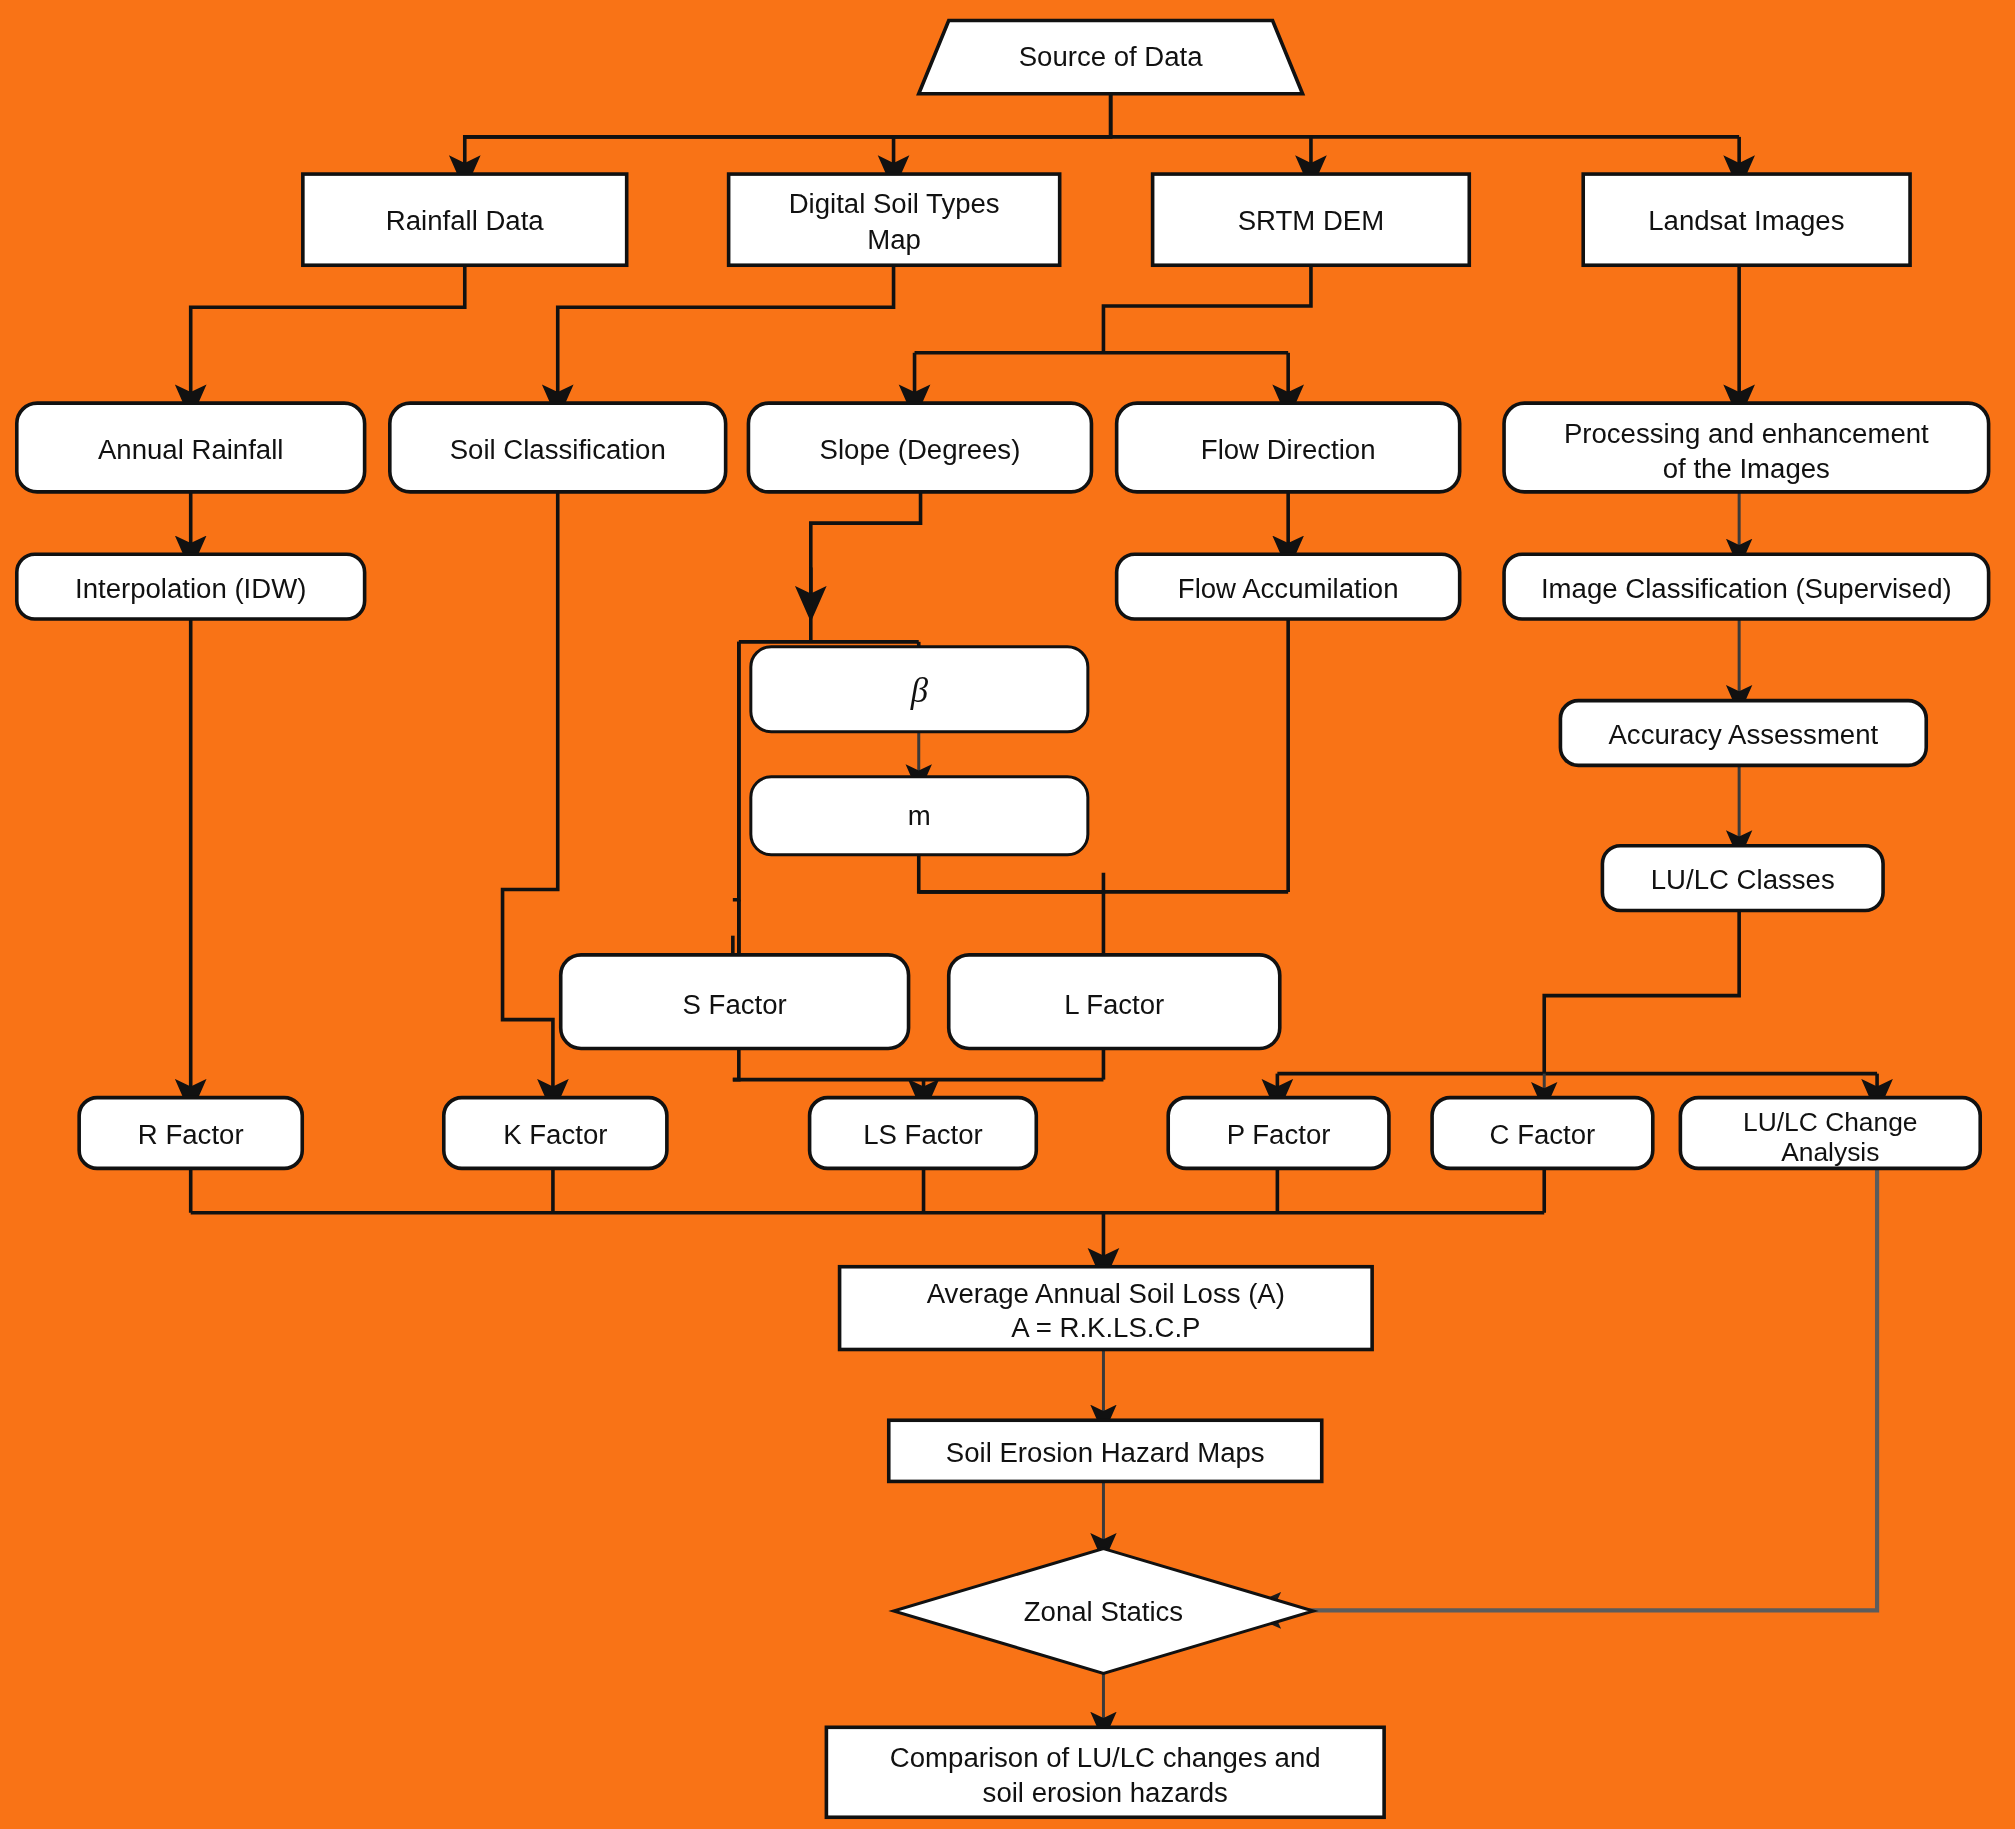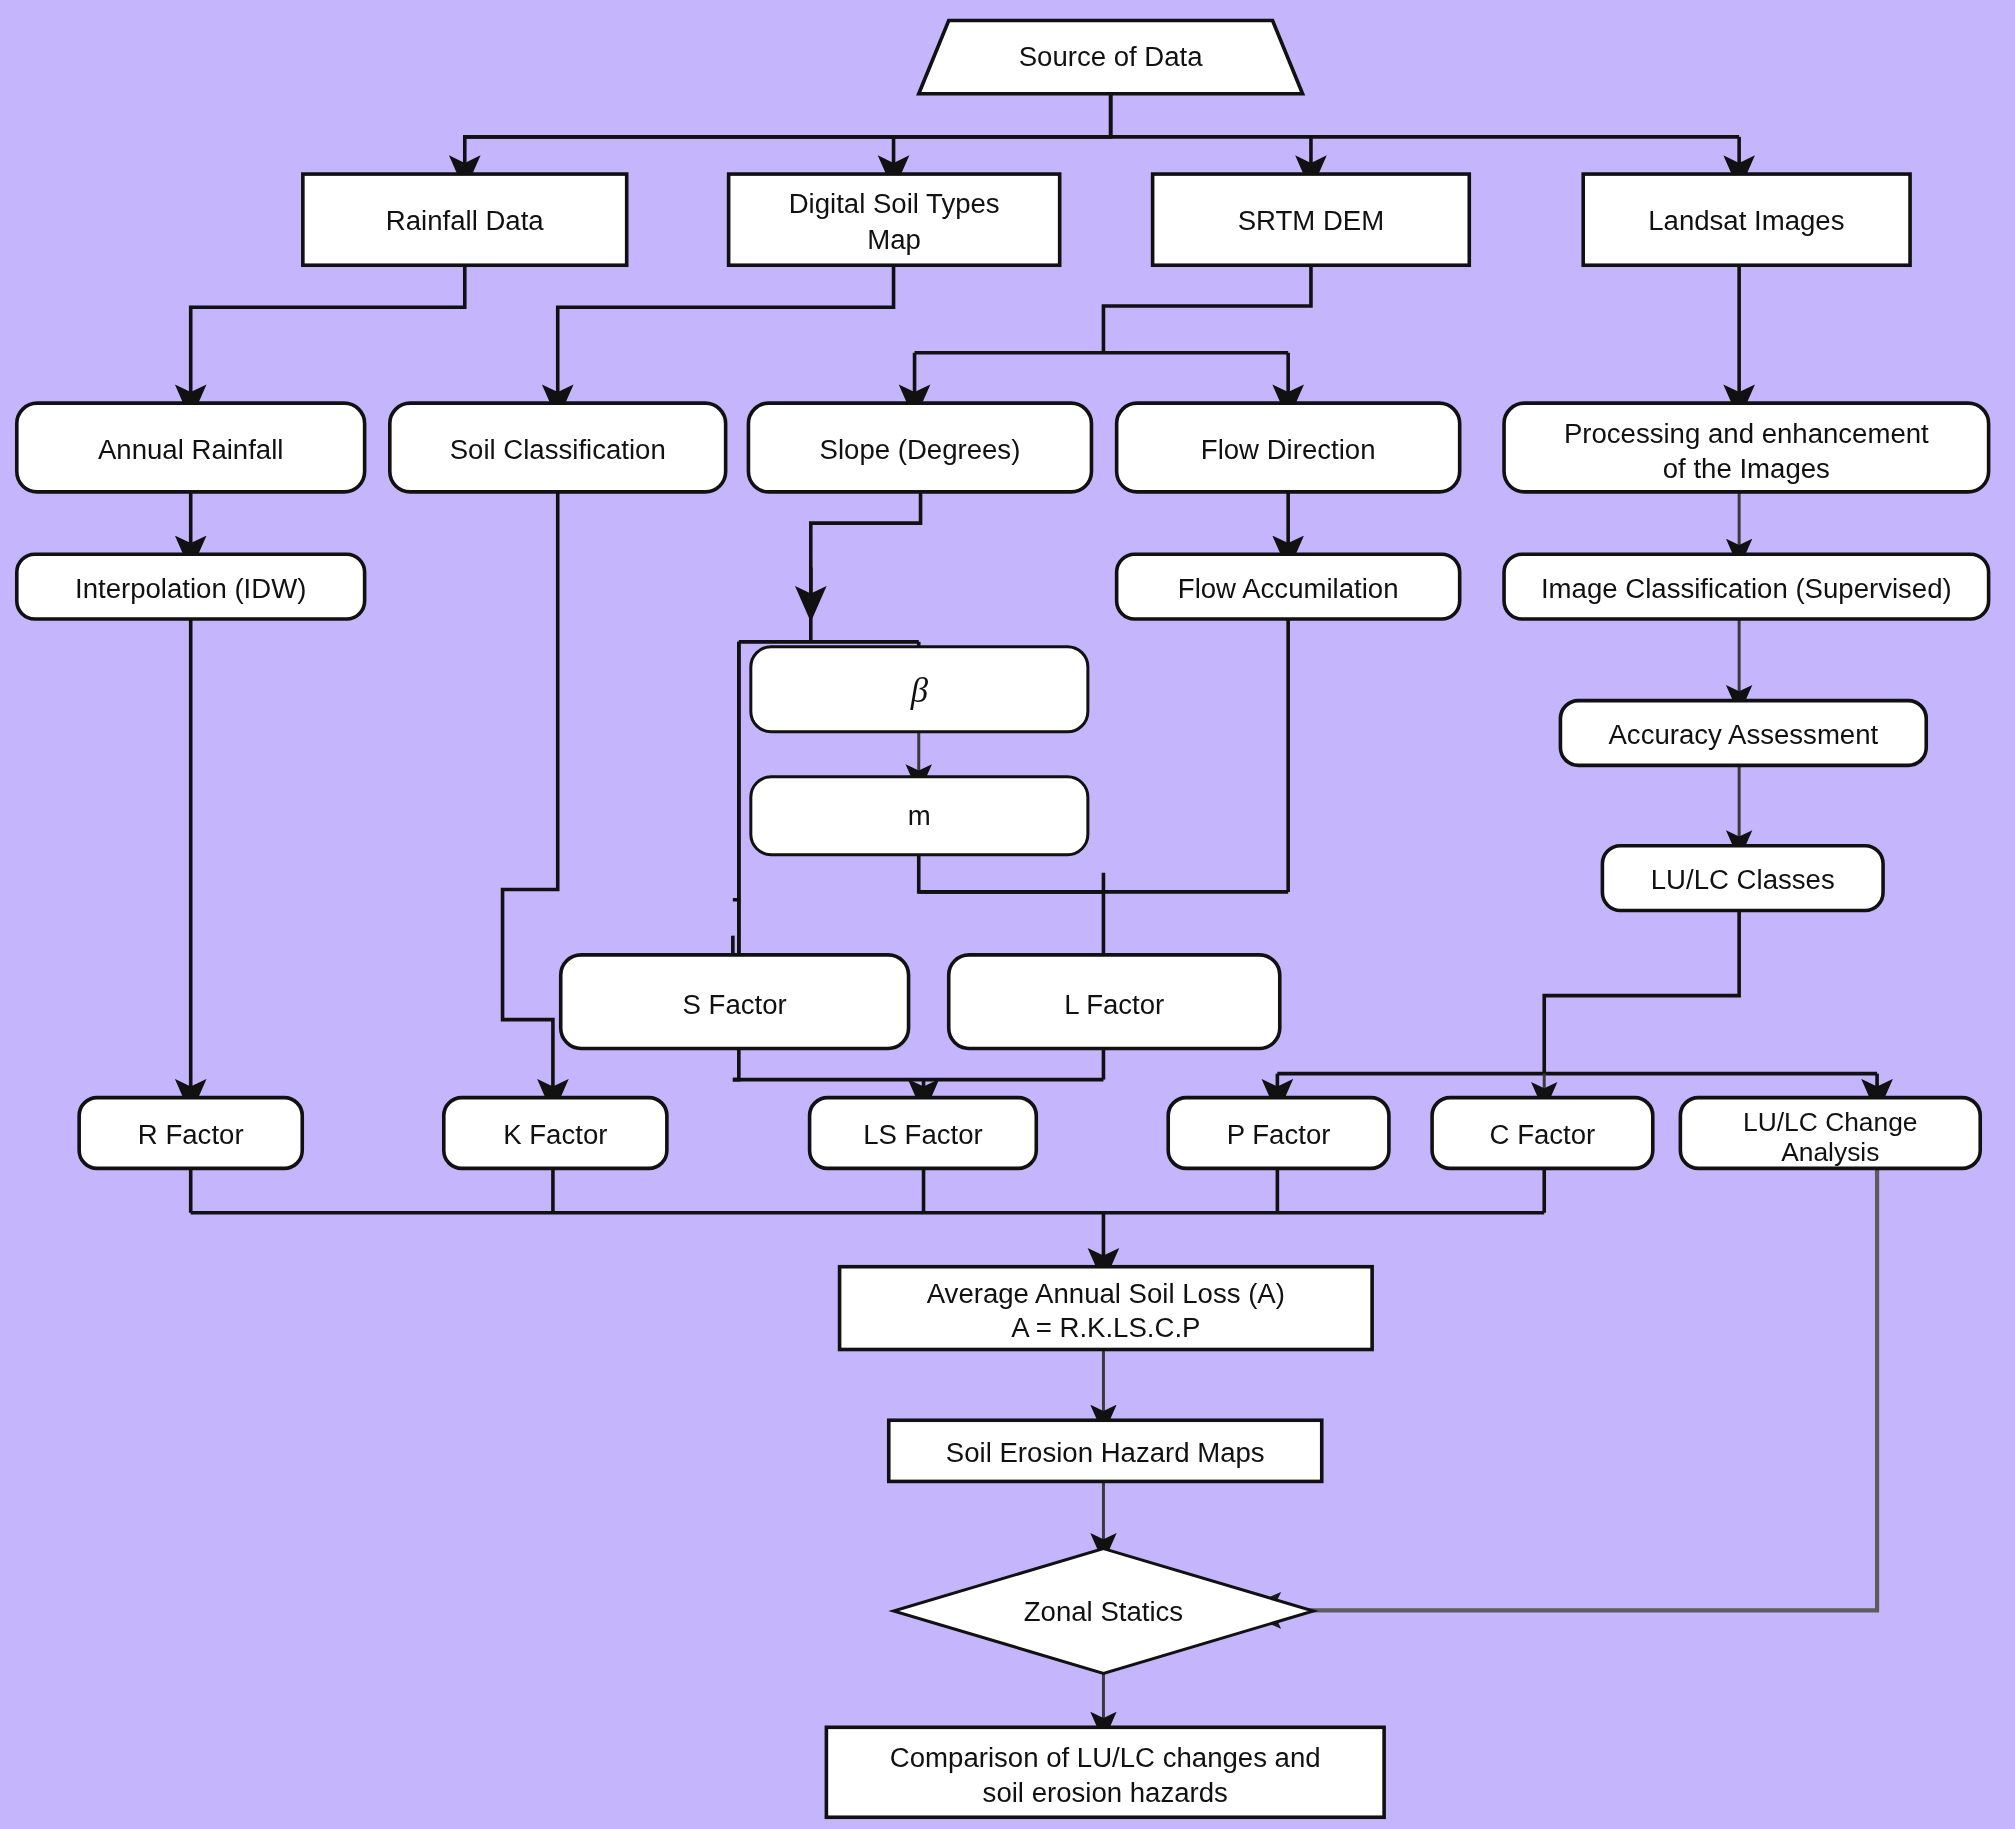"Source of Data" #stage { background: #c4b5fd -> #f97316 }
